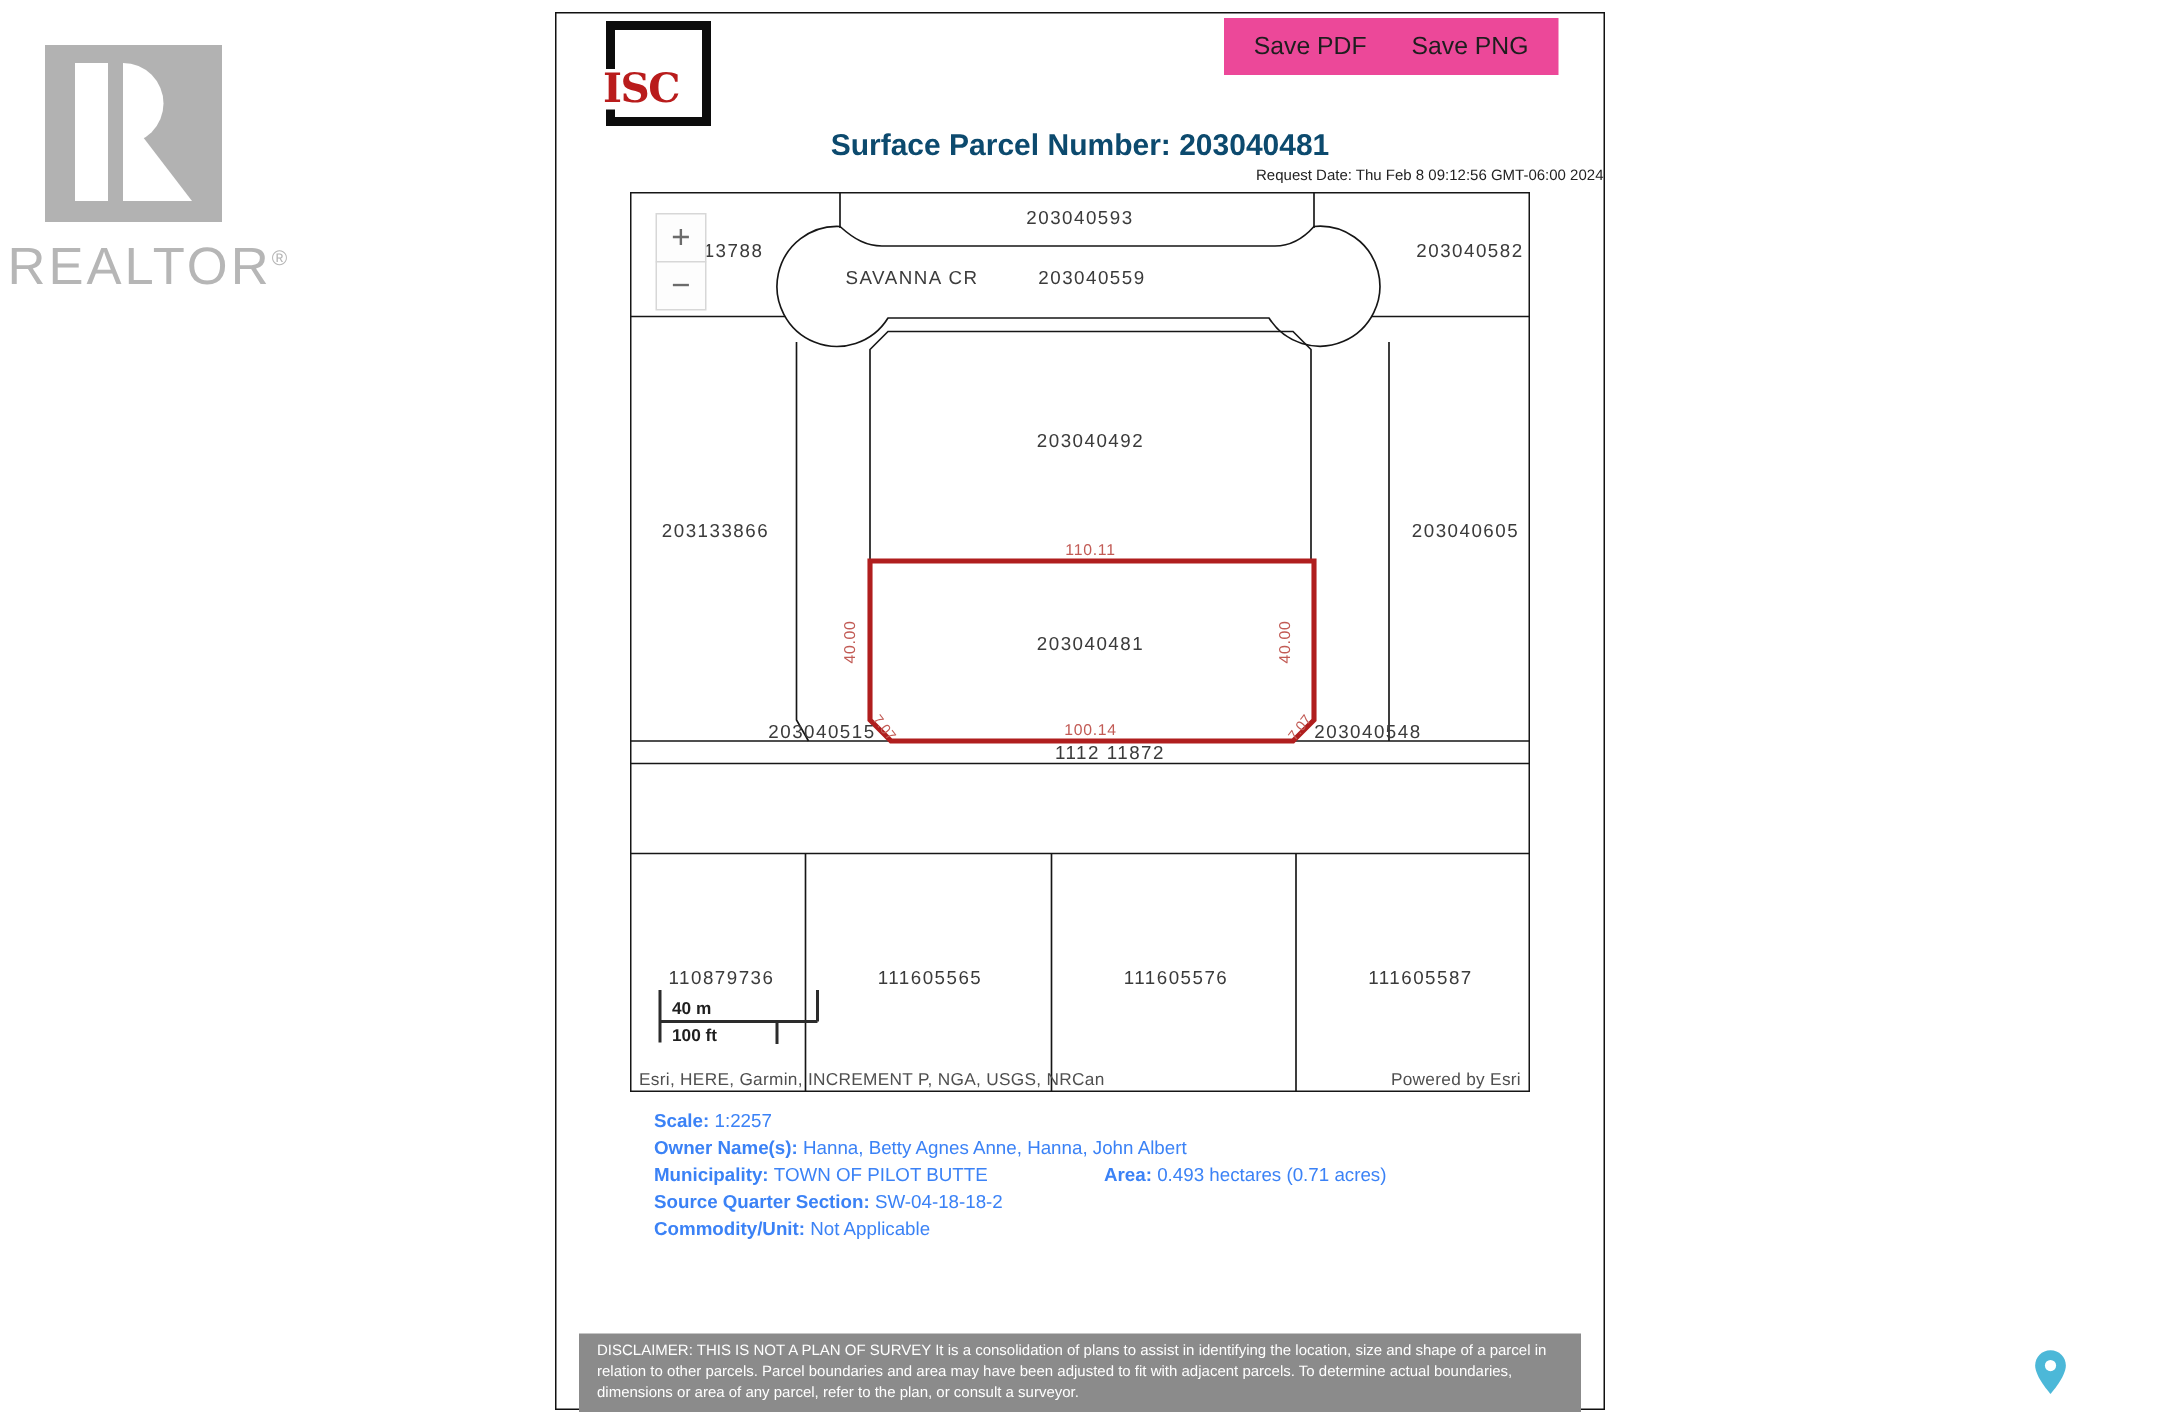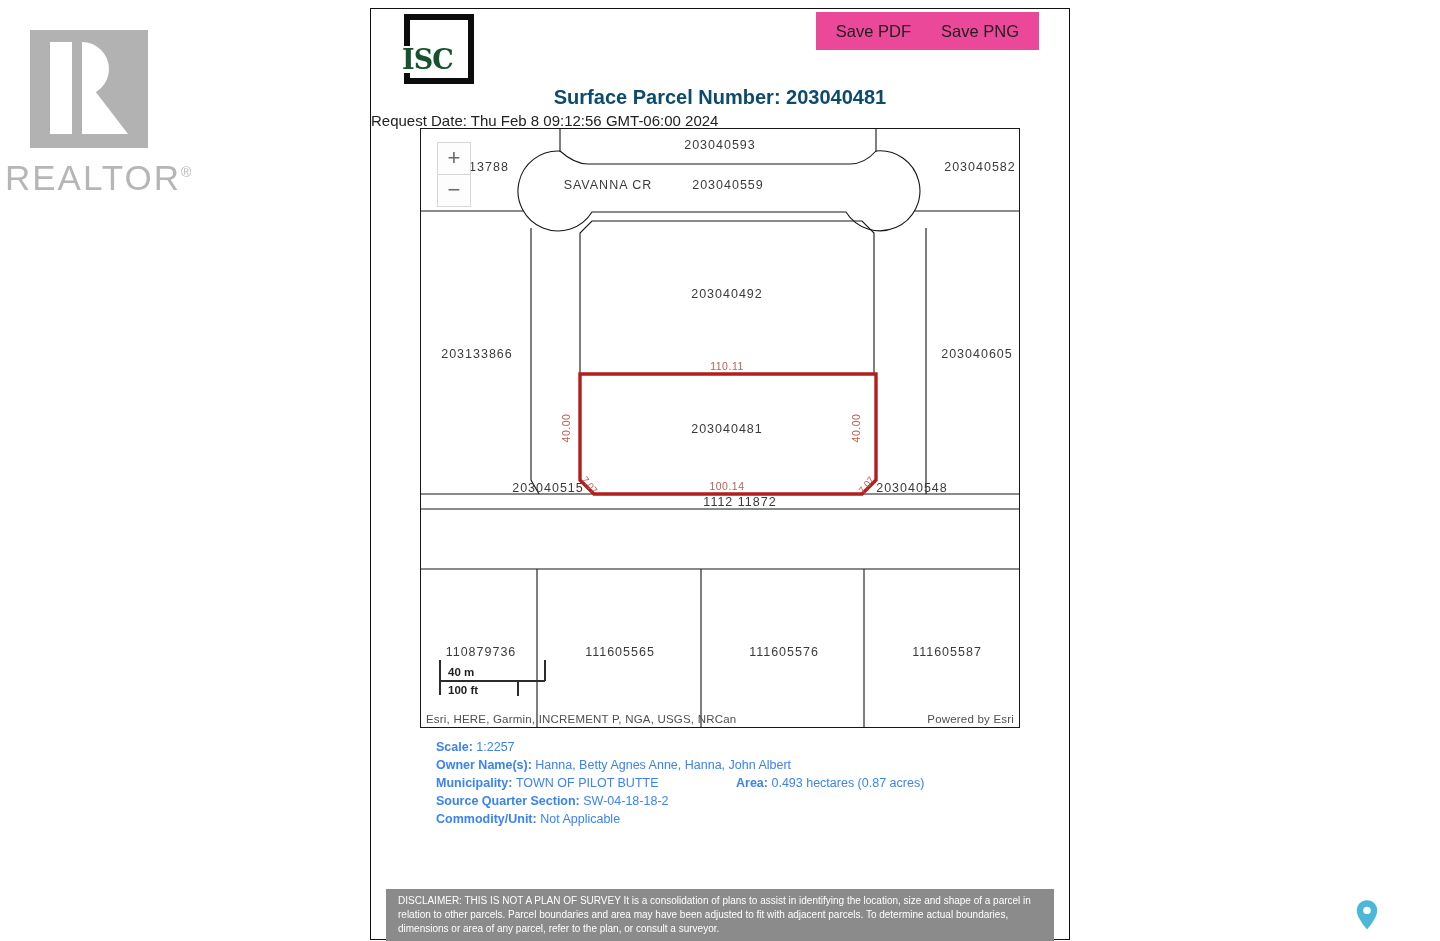"ISC" #isc-logo span { color: #14532d -> #b91c1c }
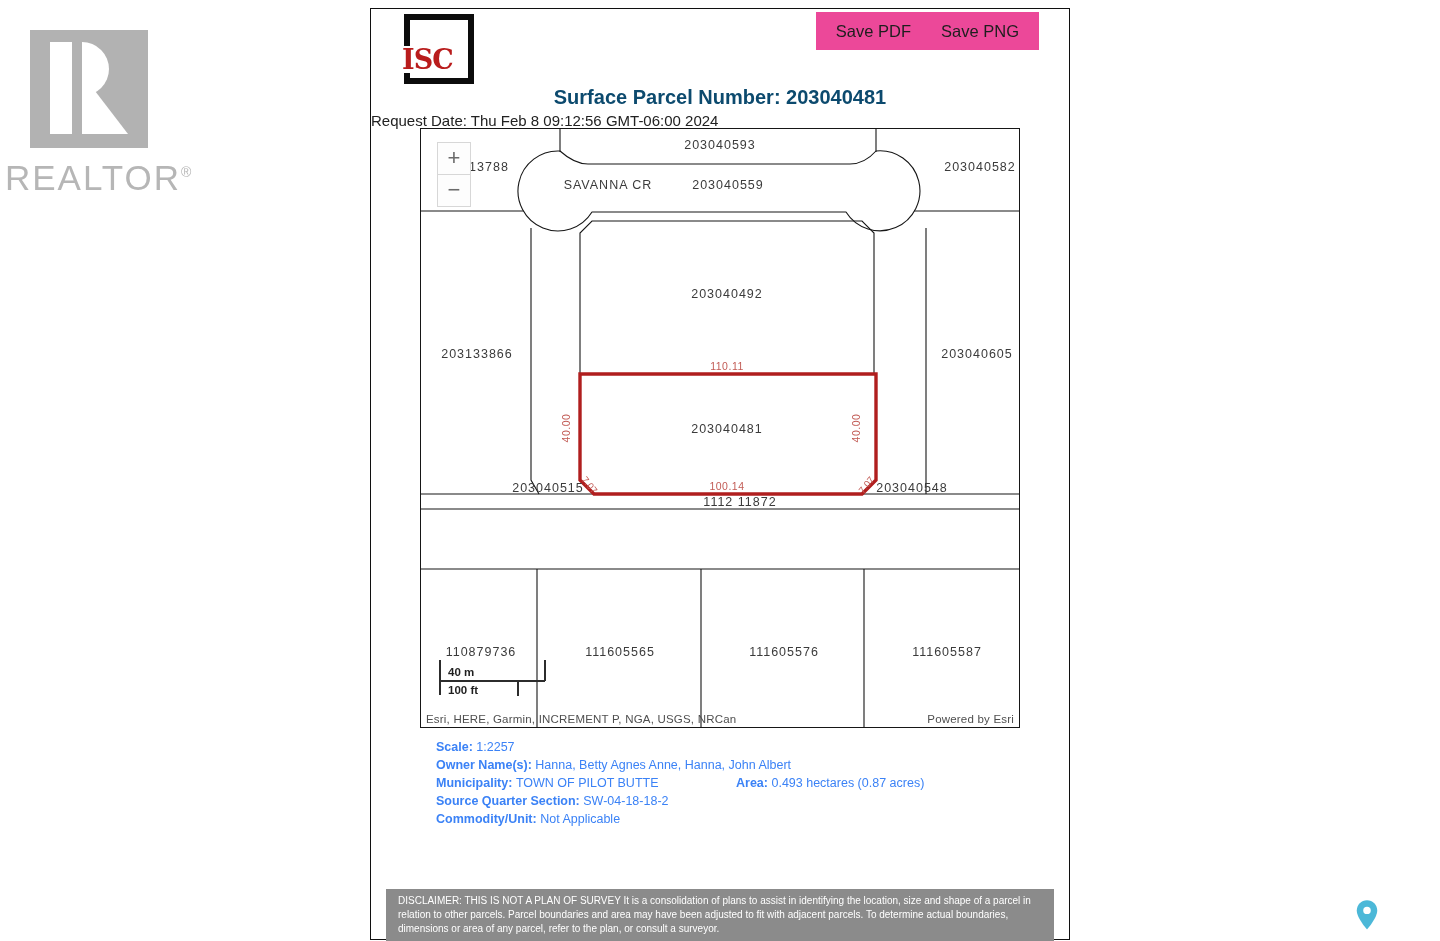"Request Date: Thu Feb 8" #request-date { font-size: 15px -> 10px; text-align: left -> right }
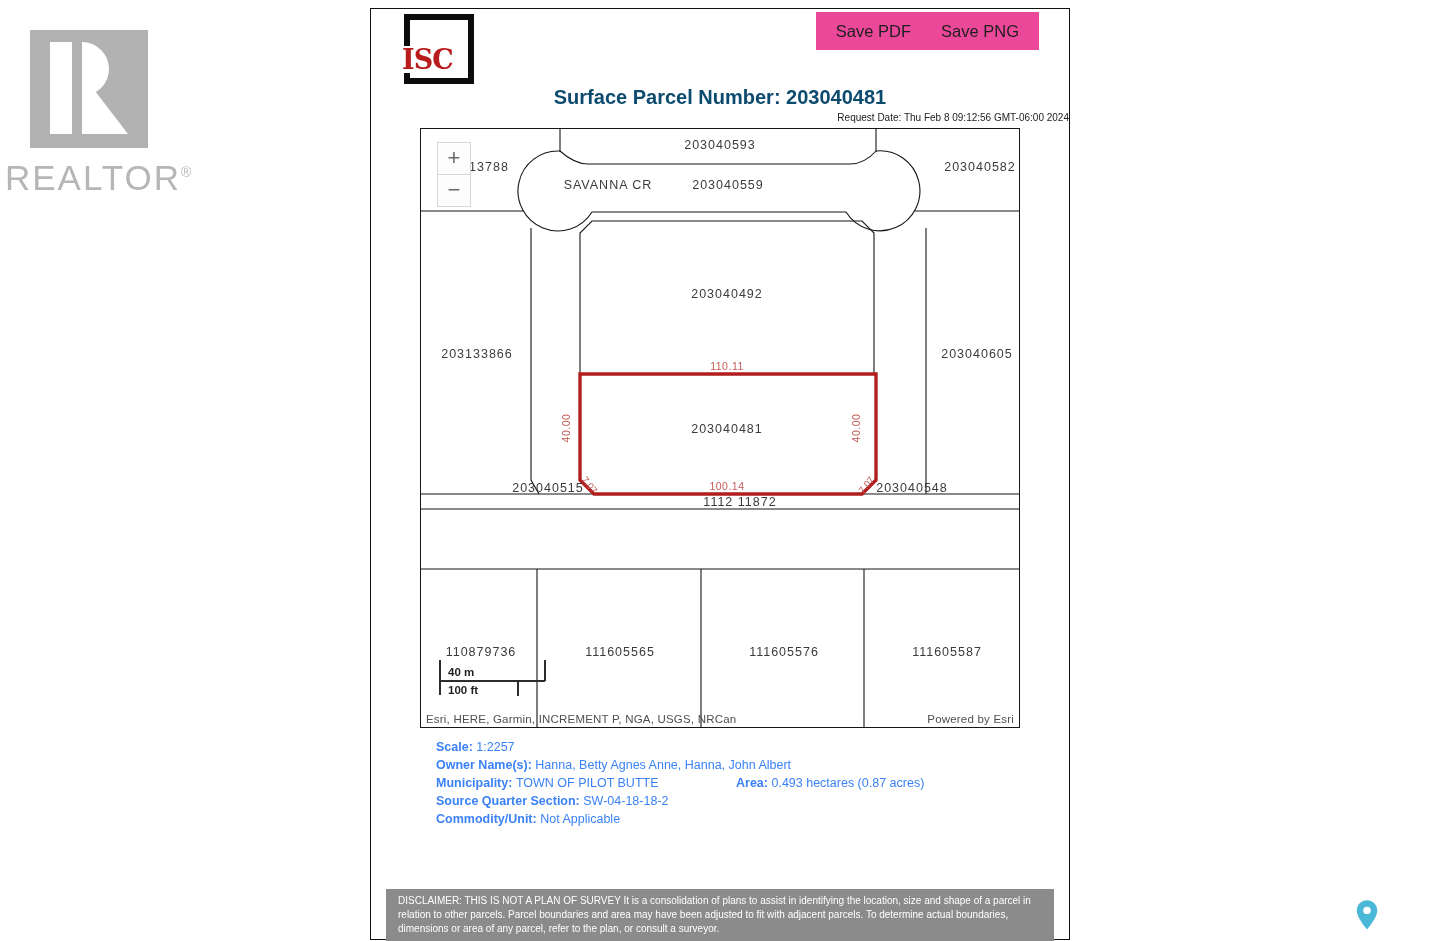"0.493 hectares (0.87 acres)" span { text: 0.87 -> 0.71 }
